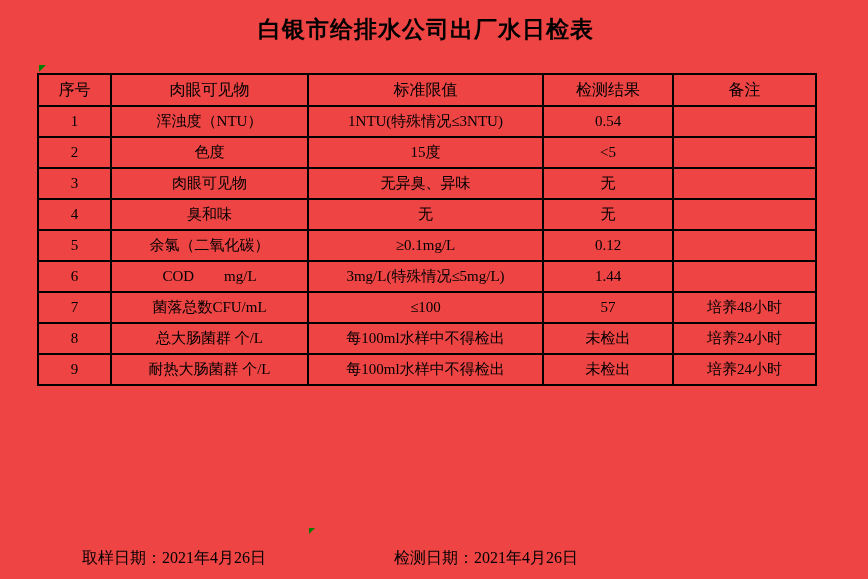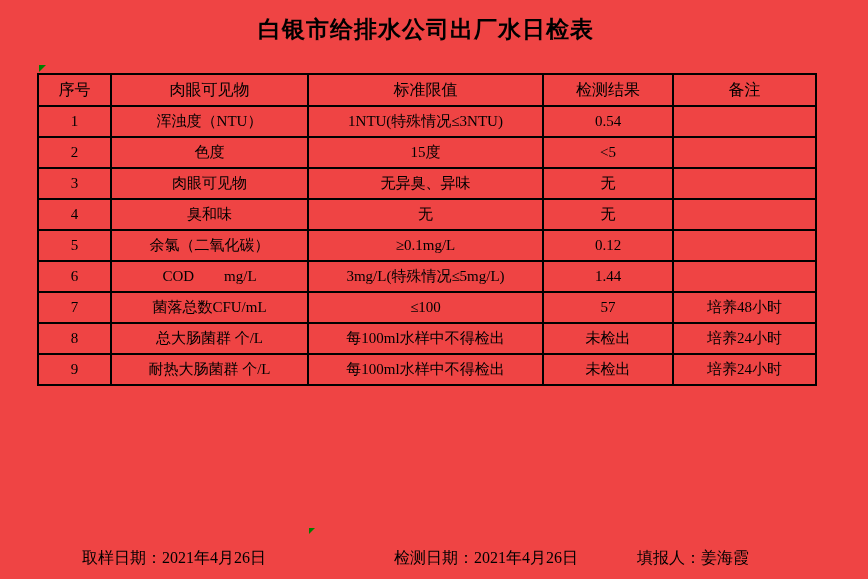"填报人：姜海霞" span.f-report { html: <span>填报人：姜海霞</span> -> none }
